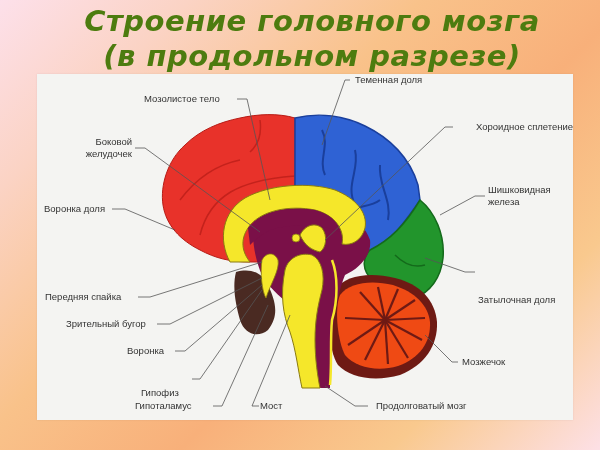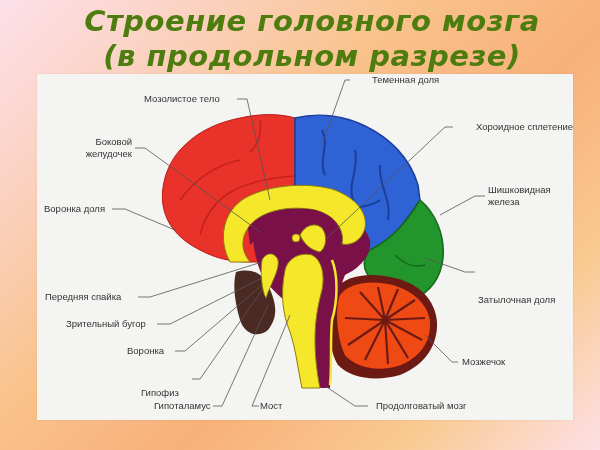"Теменная доля" div.lbl { margin-left: 17px -> none }
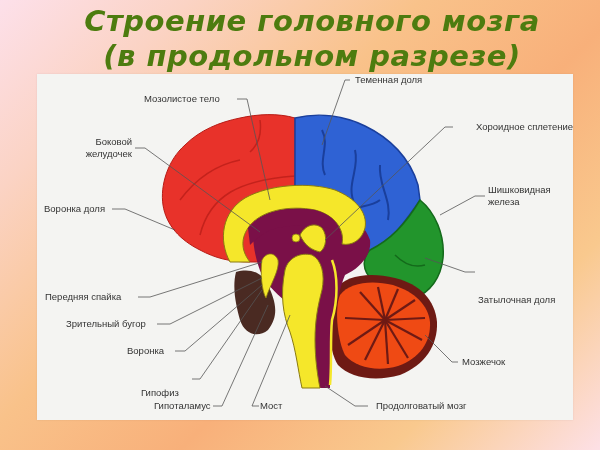"Гипоталамус" div.lbl { margin-left: 19px -> none }
